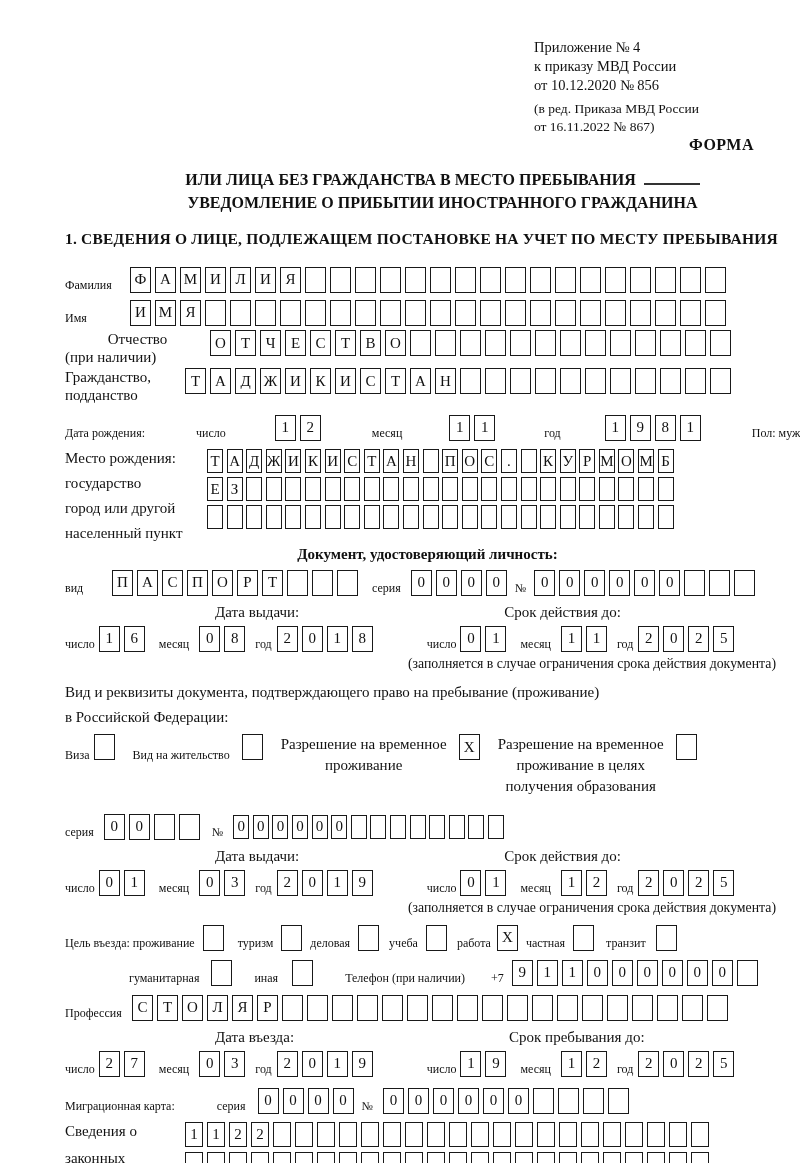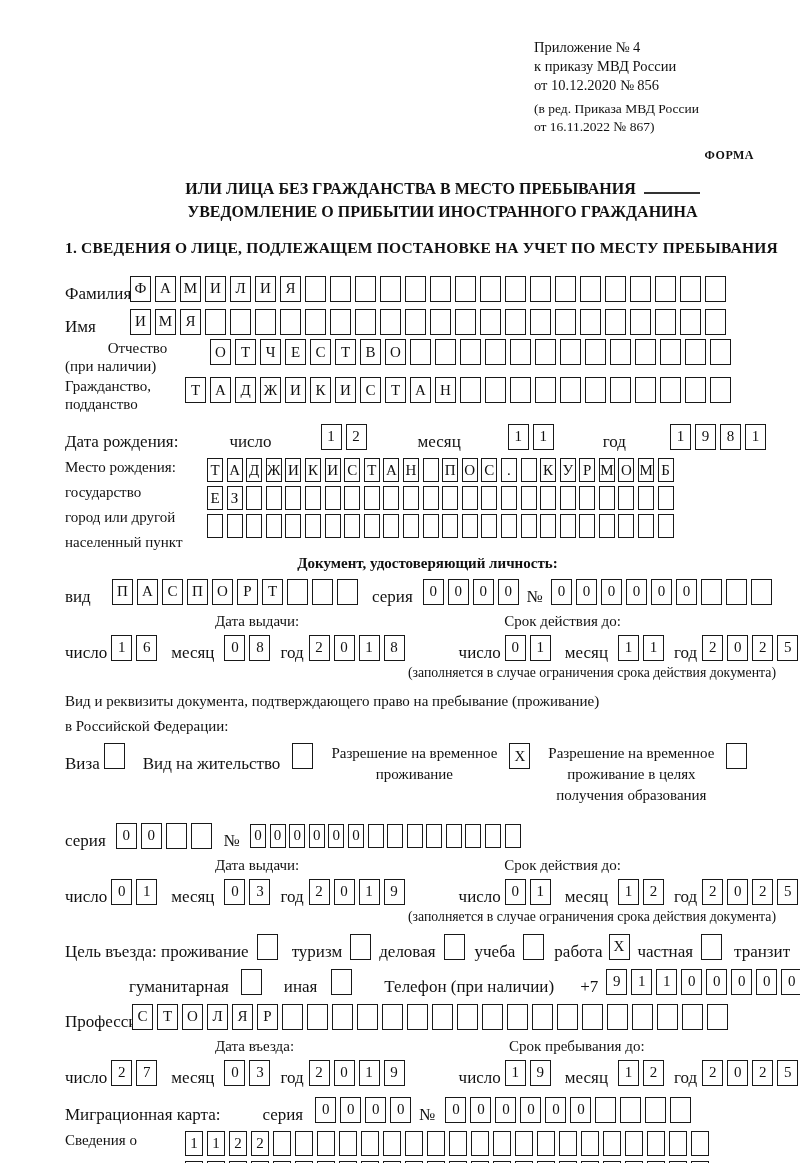"ФОРМА" .forma { font-size: 12px -> 16px; margin-top: 12px -> none }
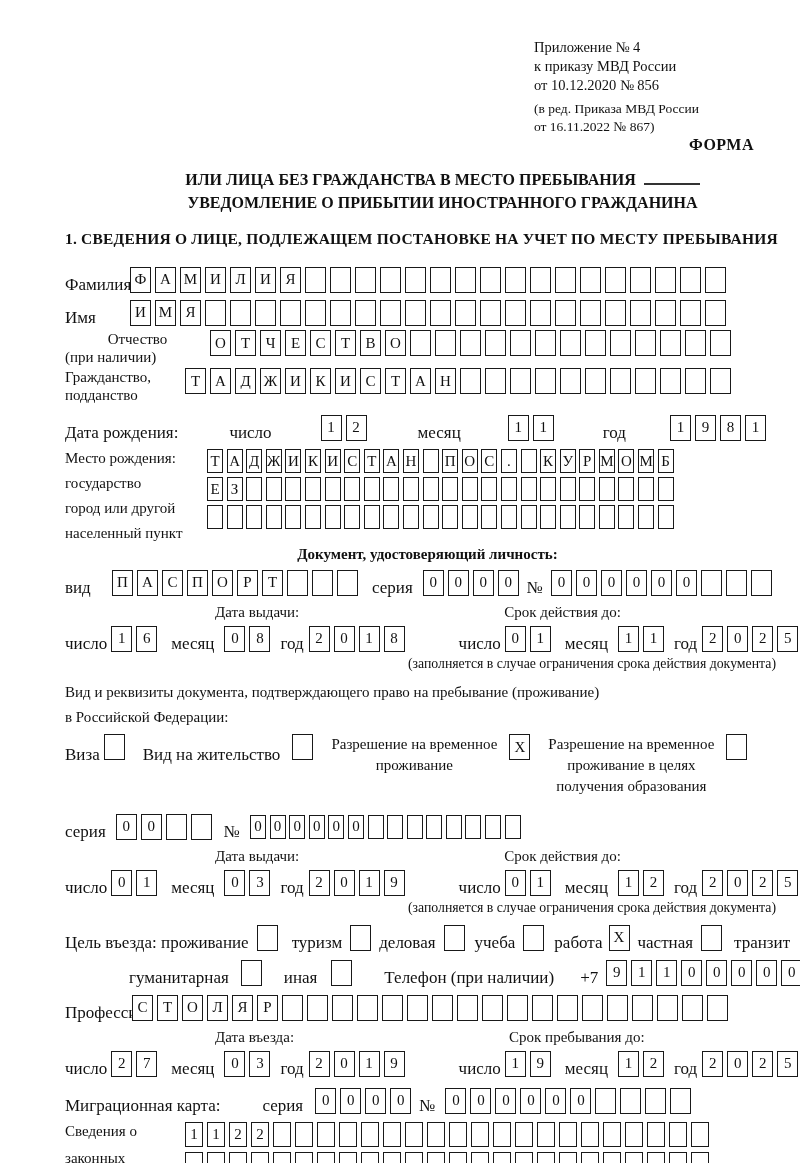"Фамилия" .lbl { font-size: 17px -> 12px }
